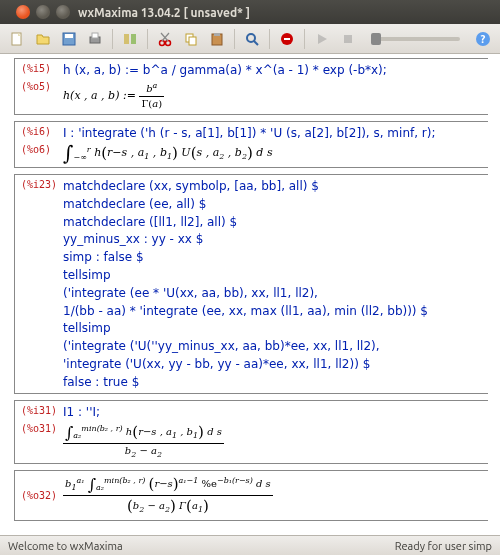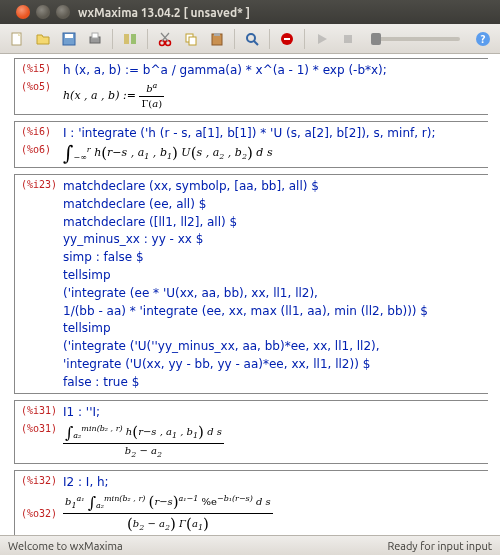"(%i32)" div.line { html: <div> <span>(%i32)</span> <span>I2 : I, h;</span> </div> -> none }
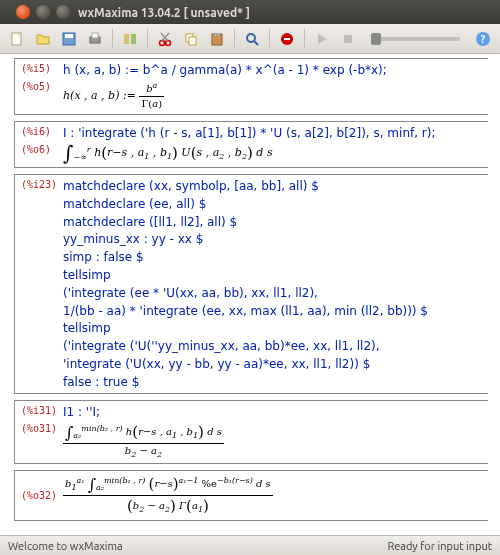"Ready for input input" span { text: input input -> user simp }
